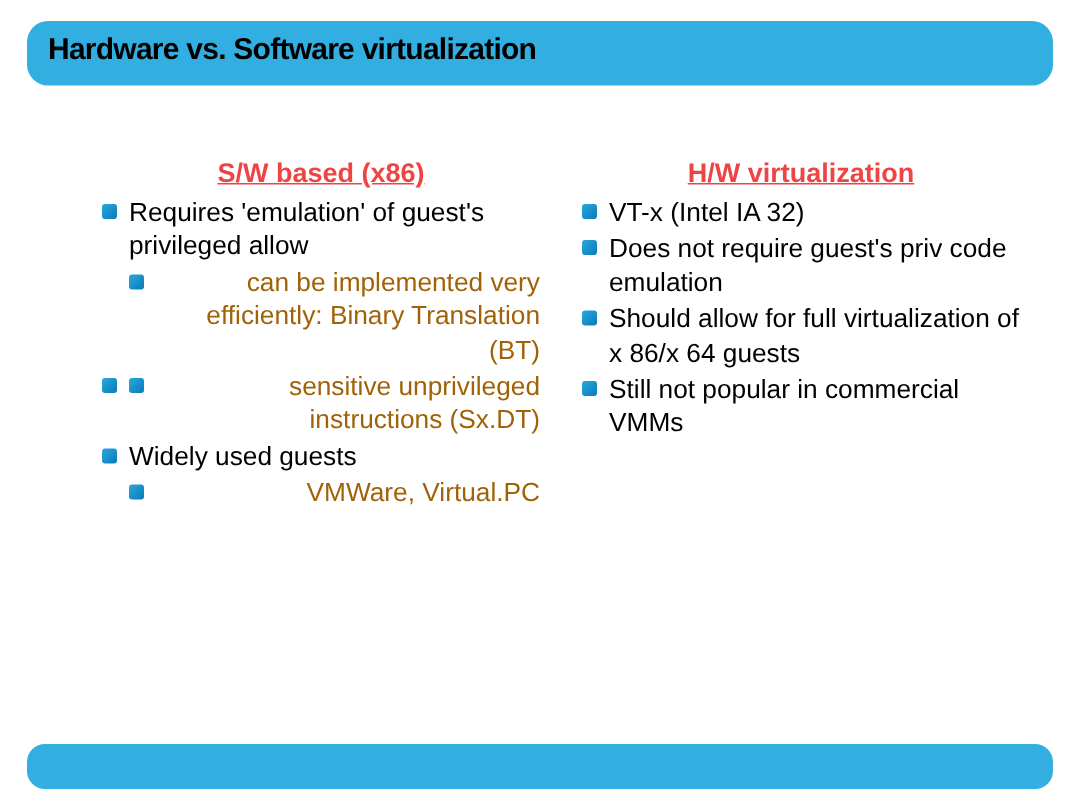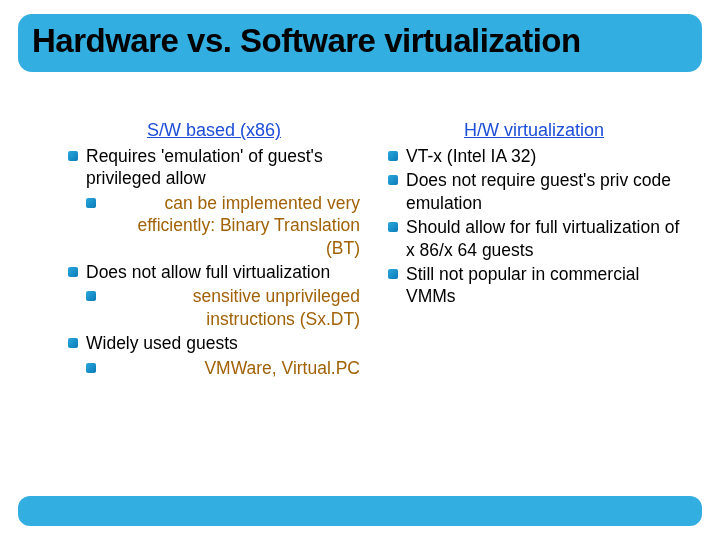"Hardware vs. Software virtualization" .title-bar h1 { font-size: 33px -> 20px }
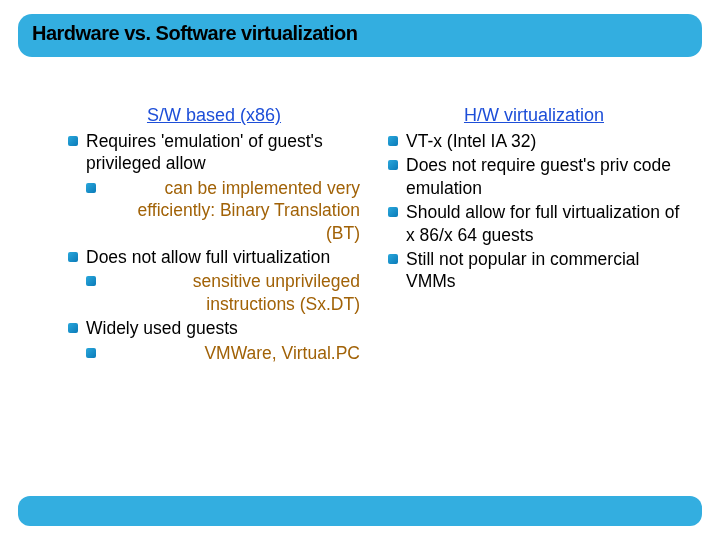"S/W based (x86)" .col-heading { color: #1d4ed8 -> #ef4444; font-weight: 400 -> 700 }
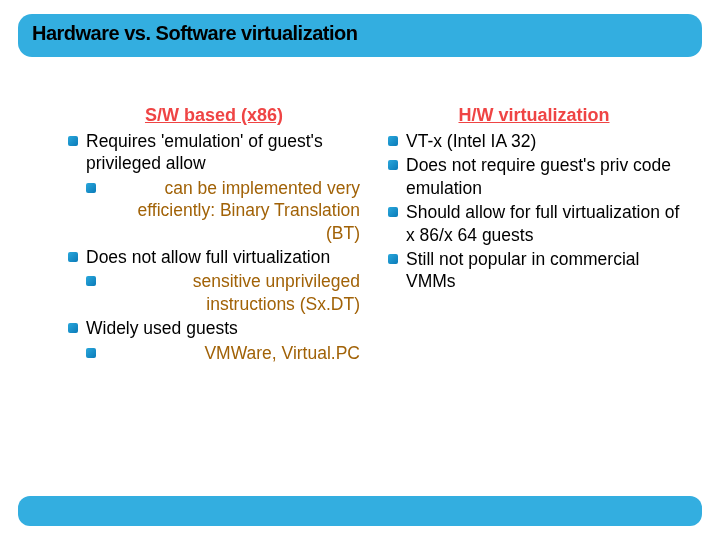"Does not allow full virtualization" span { html: <span>Does not allow full virtualization</span> -> none }
